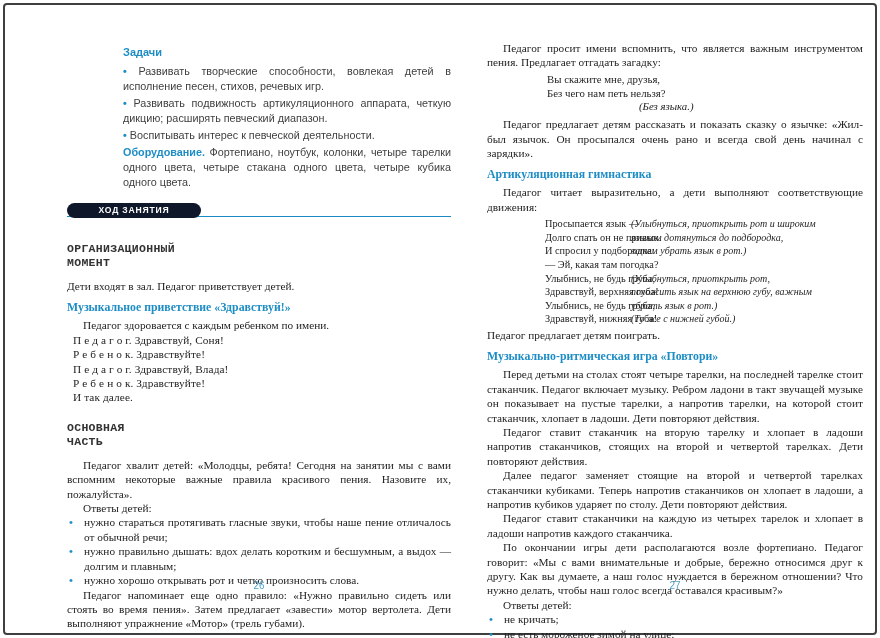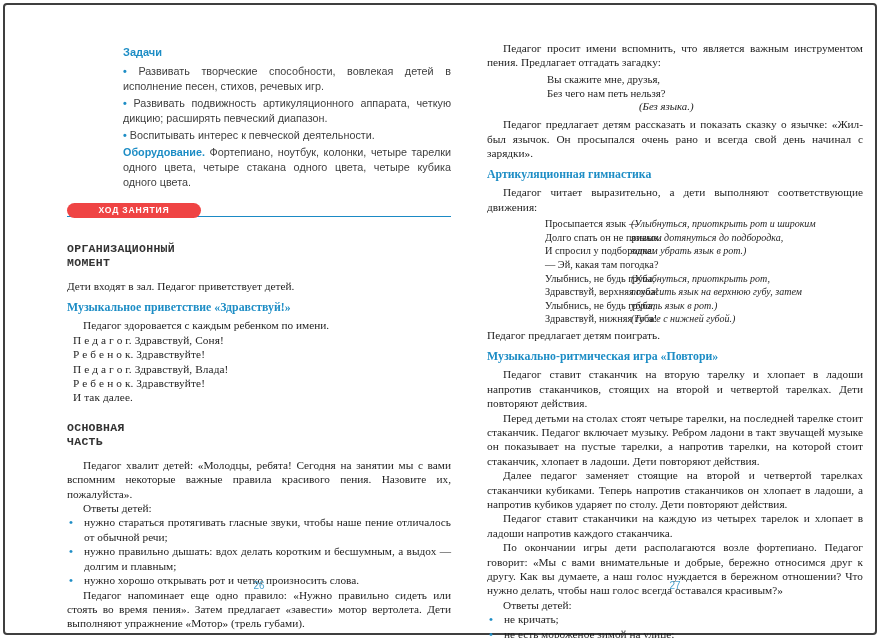"ХОД ЗАНЯТИЯ" .tab { background: #ef4444 -> #0f172a }
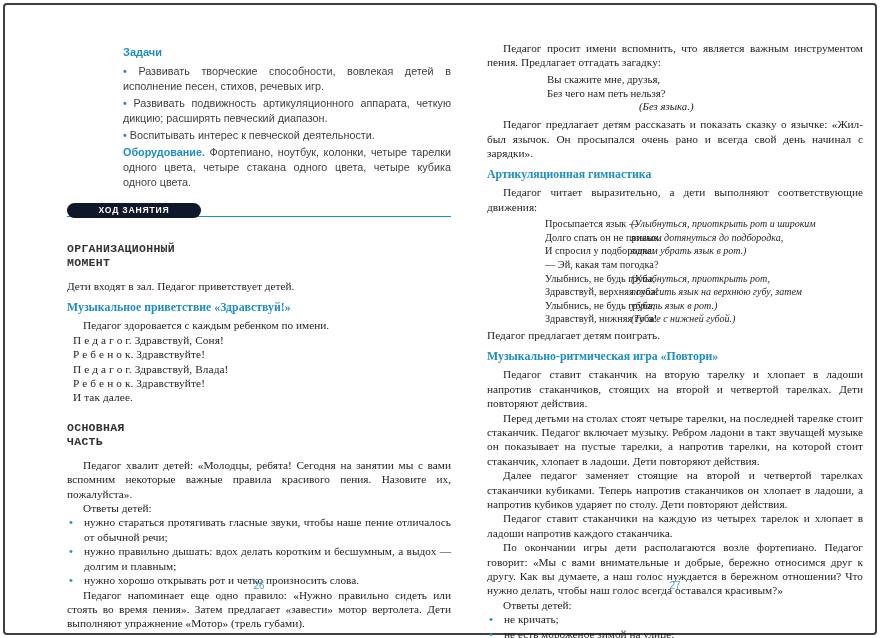"положить язык на верхнюю губу," div.vr { text: затем -> важным }
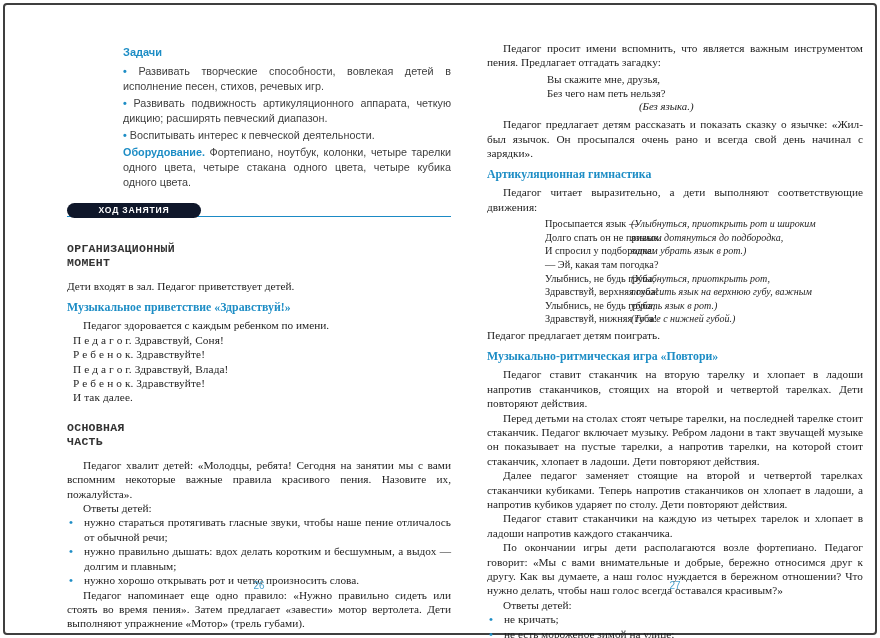"Педагог ставит стаканчик на вторую" p.body { order: before "Перед детьми на столах стоят" -> after "Перед детьми на столах стоят" }
